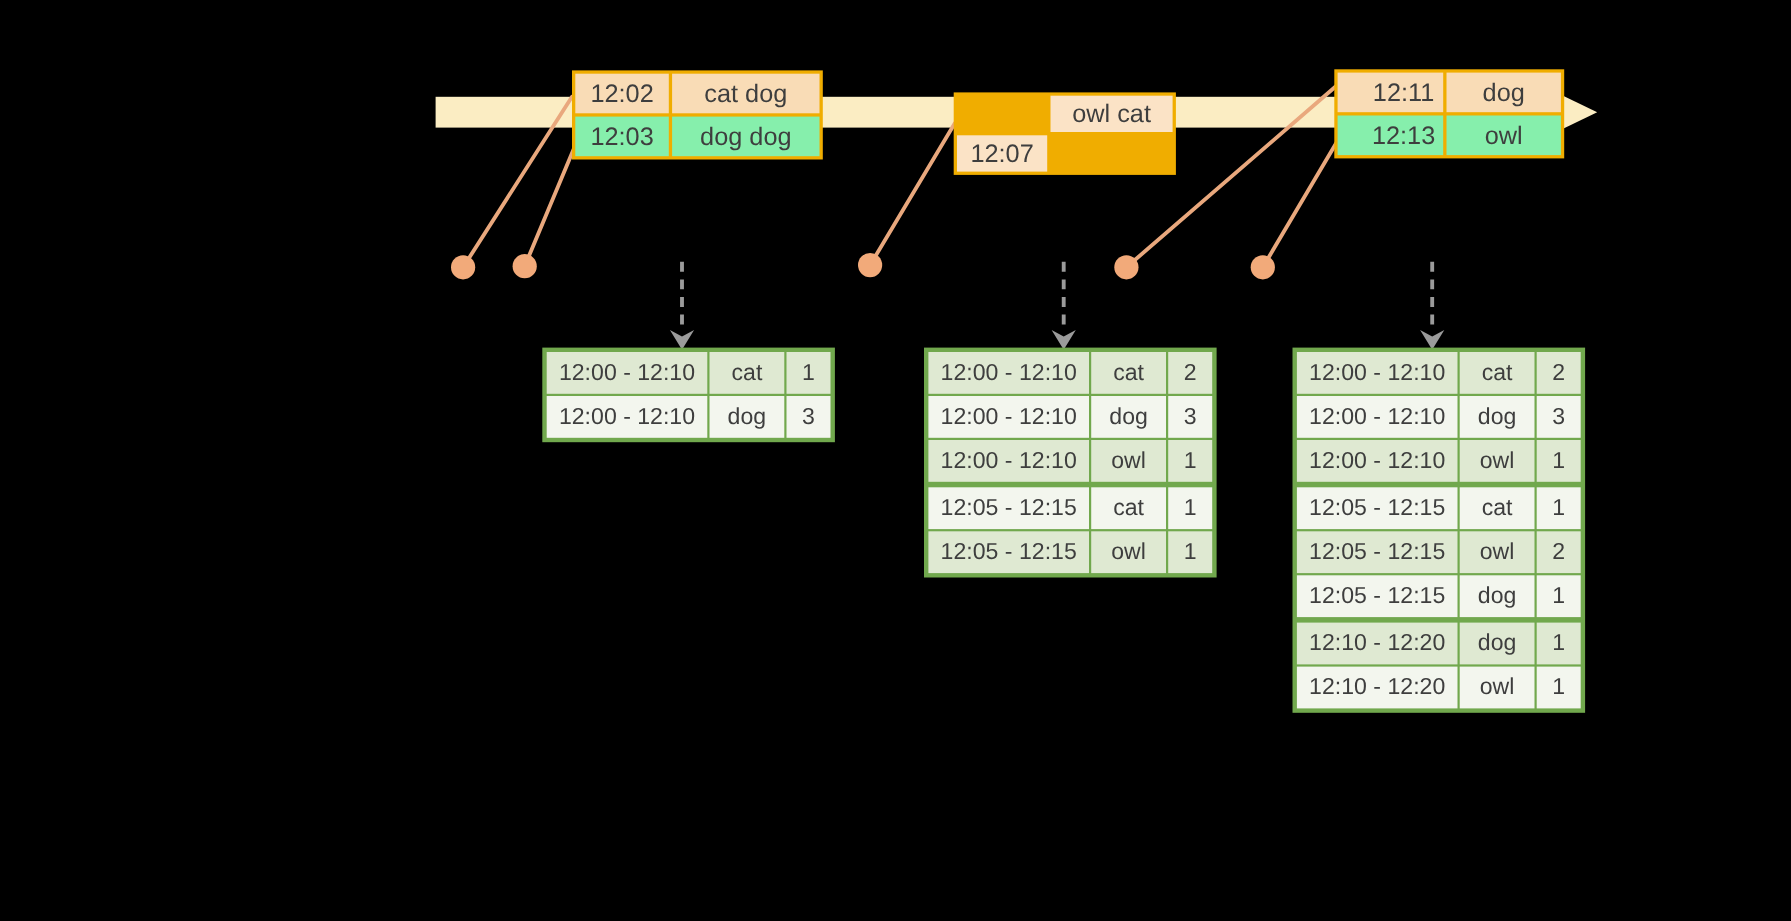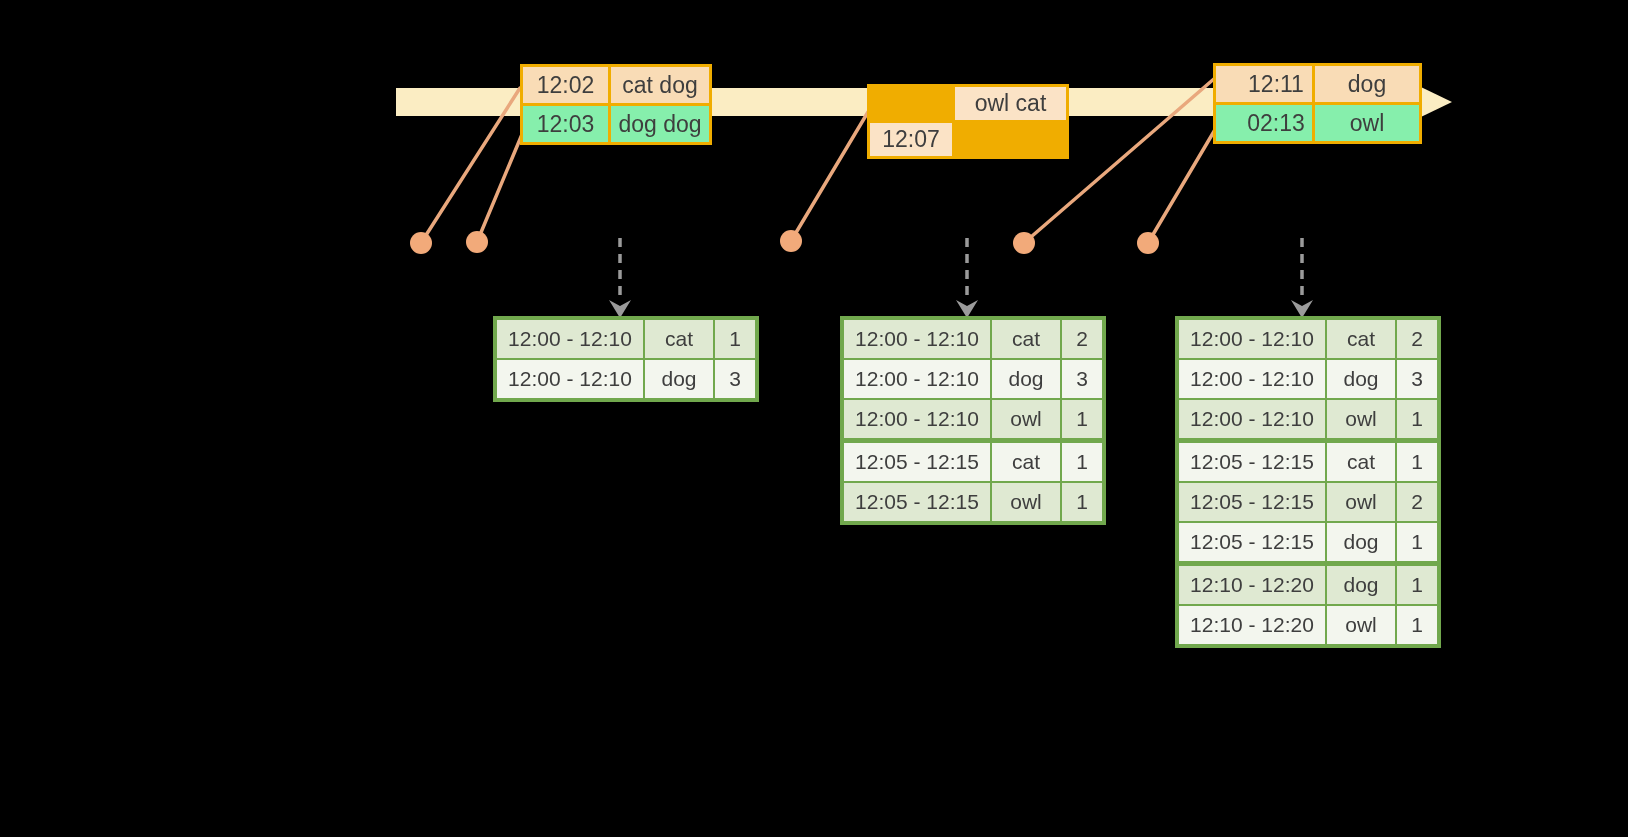"cat dog" .etable.eA .words { width: 98px -> 134px }
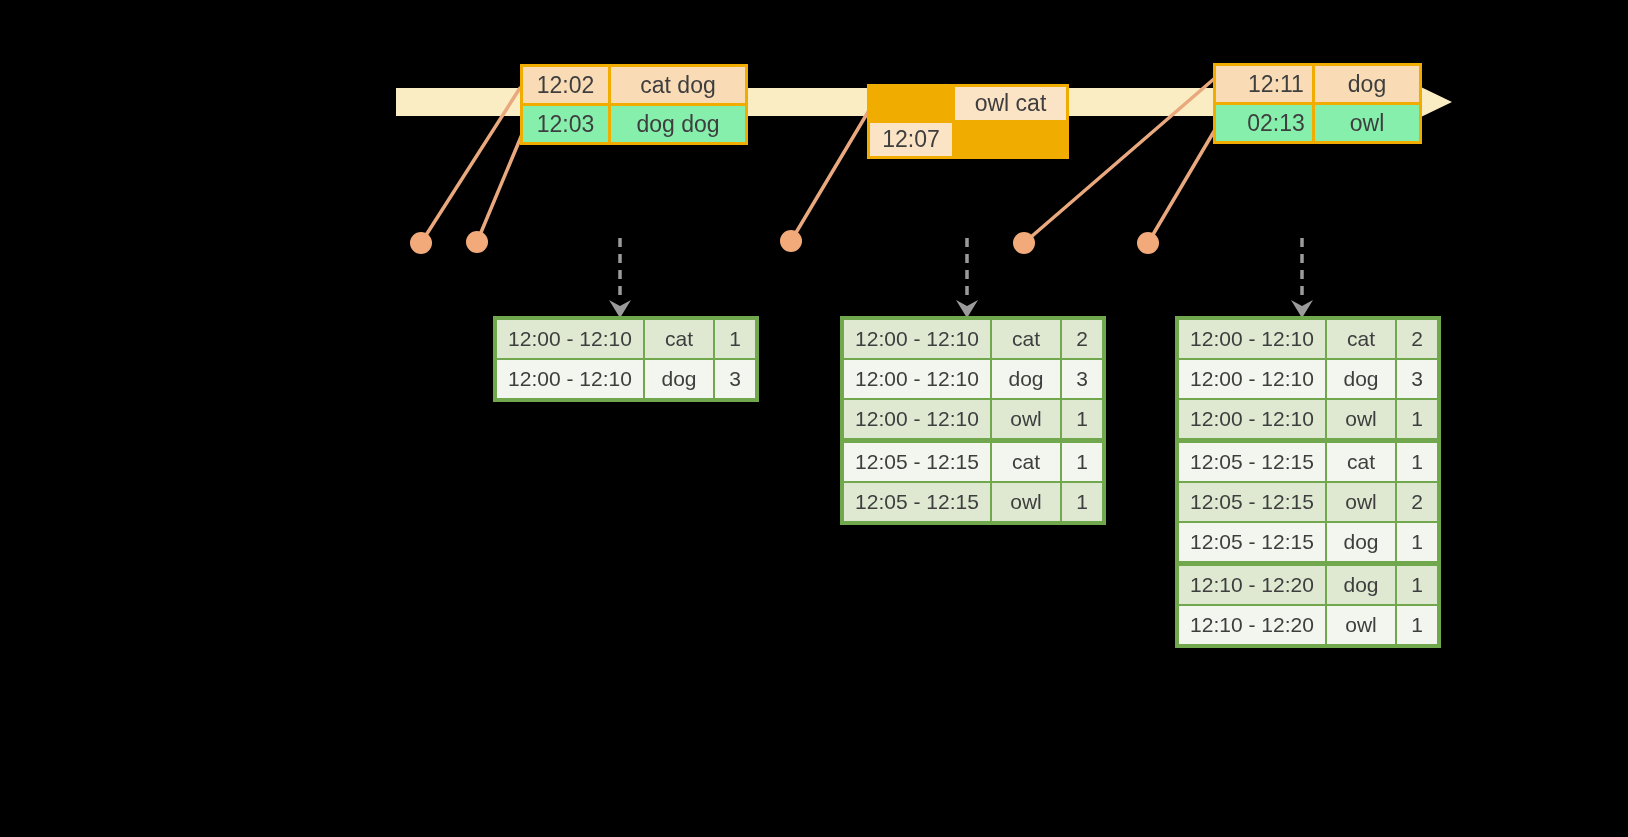"02:13" div.ecell { text: 02:13 -> 12:13 }
